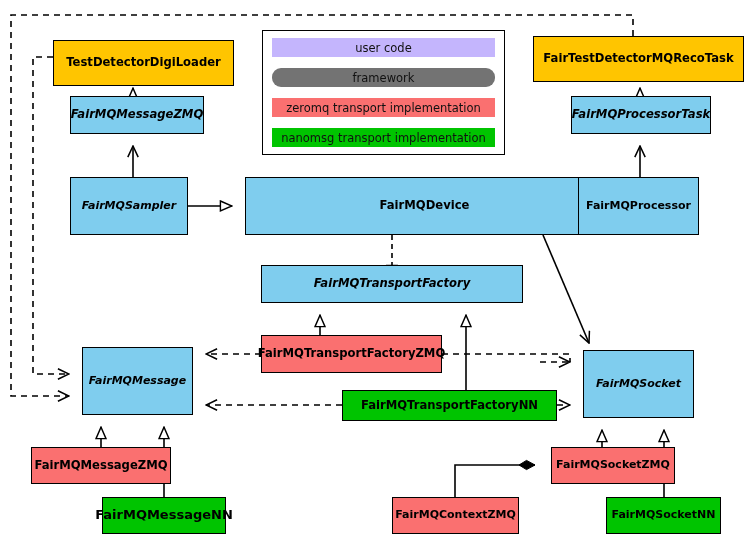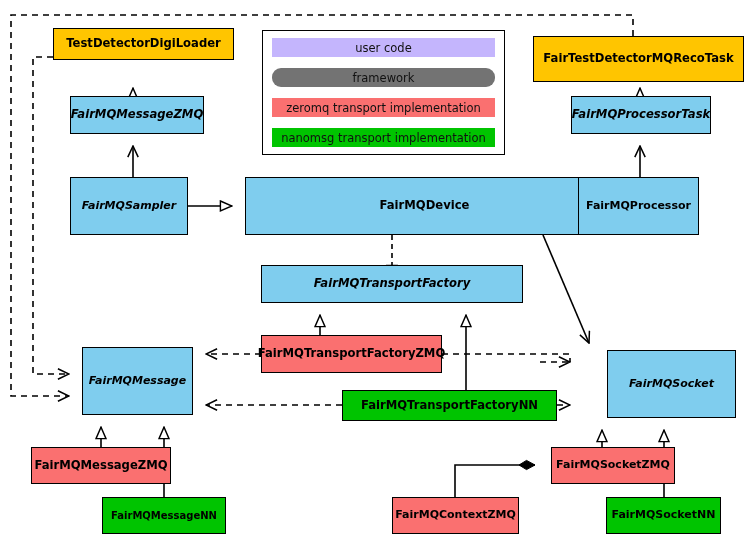"TestDetectorDigiLoader" div.node { height: 32px -> 46px; top: 28px -> 40px }
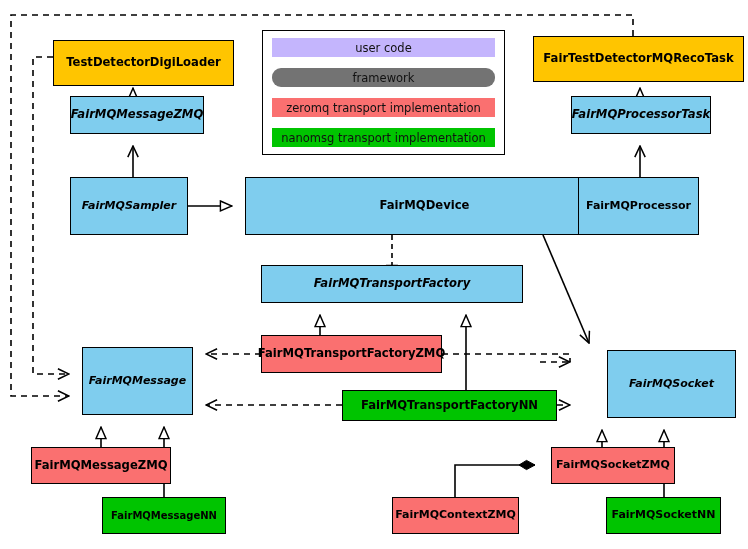"FairMQSocket" div.node { margin-left: 24px -> none; width: 129px -> 111px }
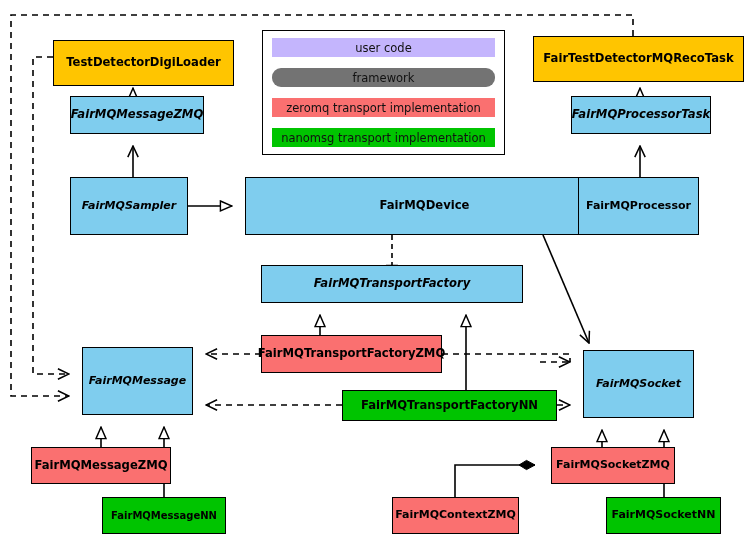"FairMQMessageNN" span.bold { font-size: 10px -> 13px }
